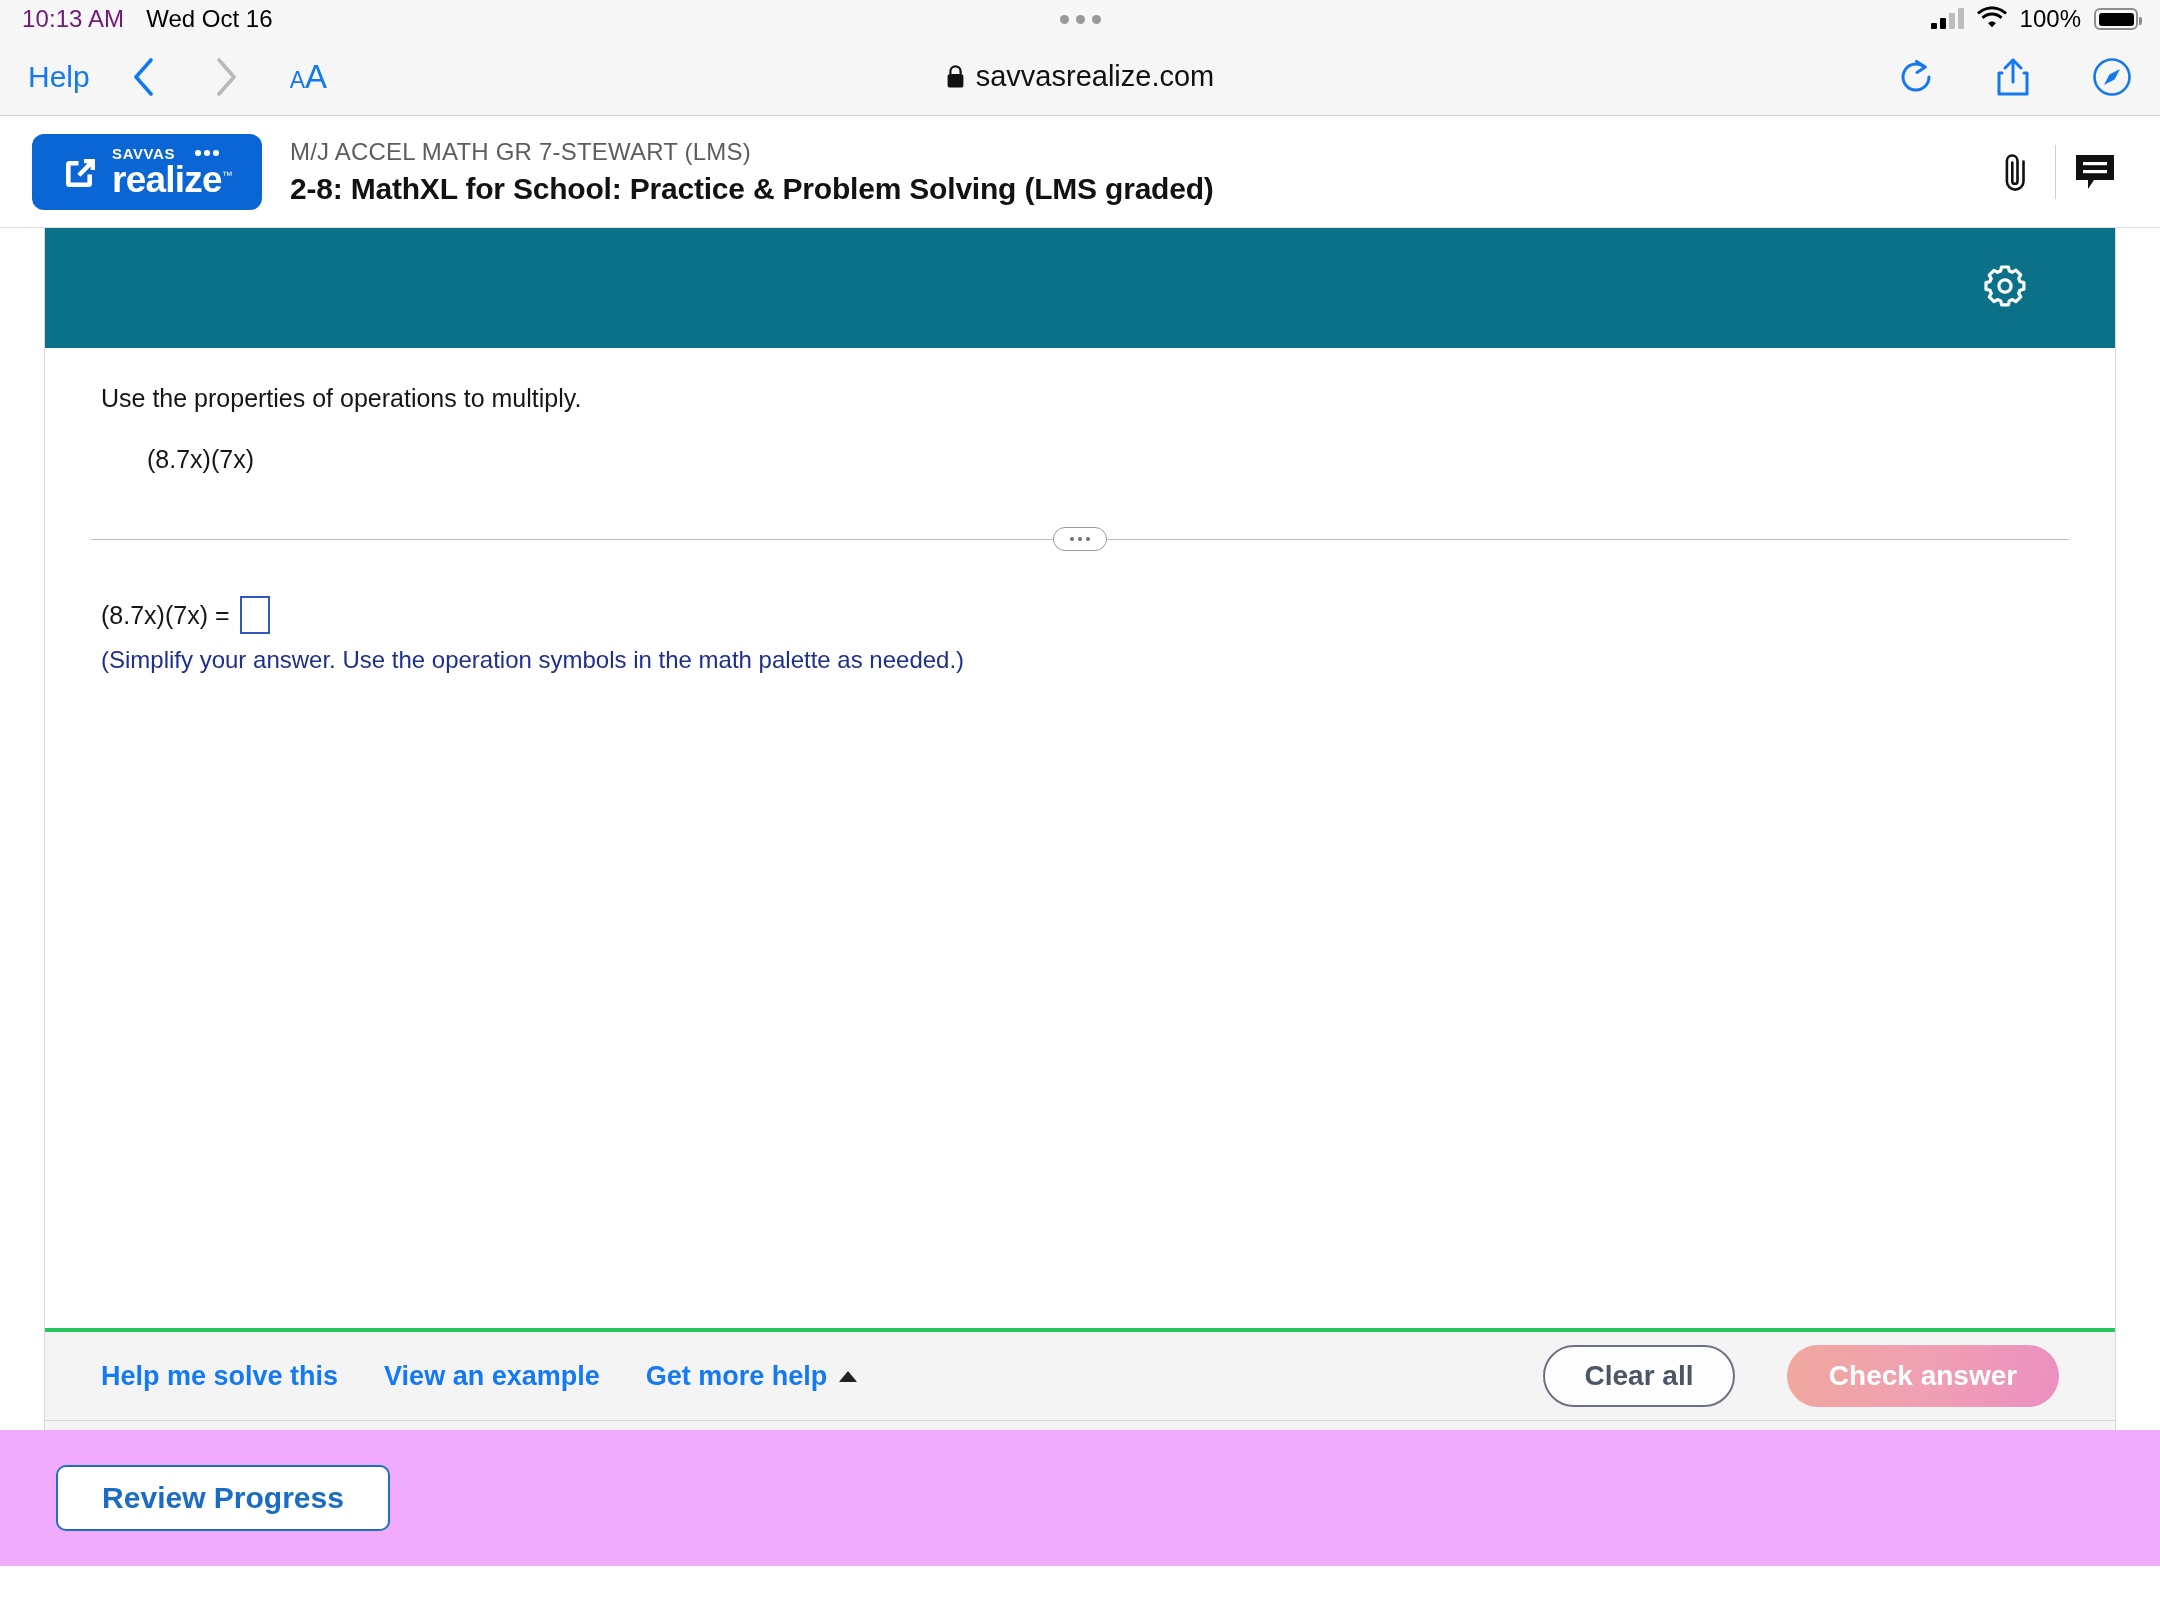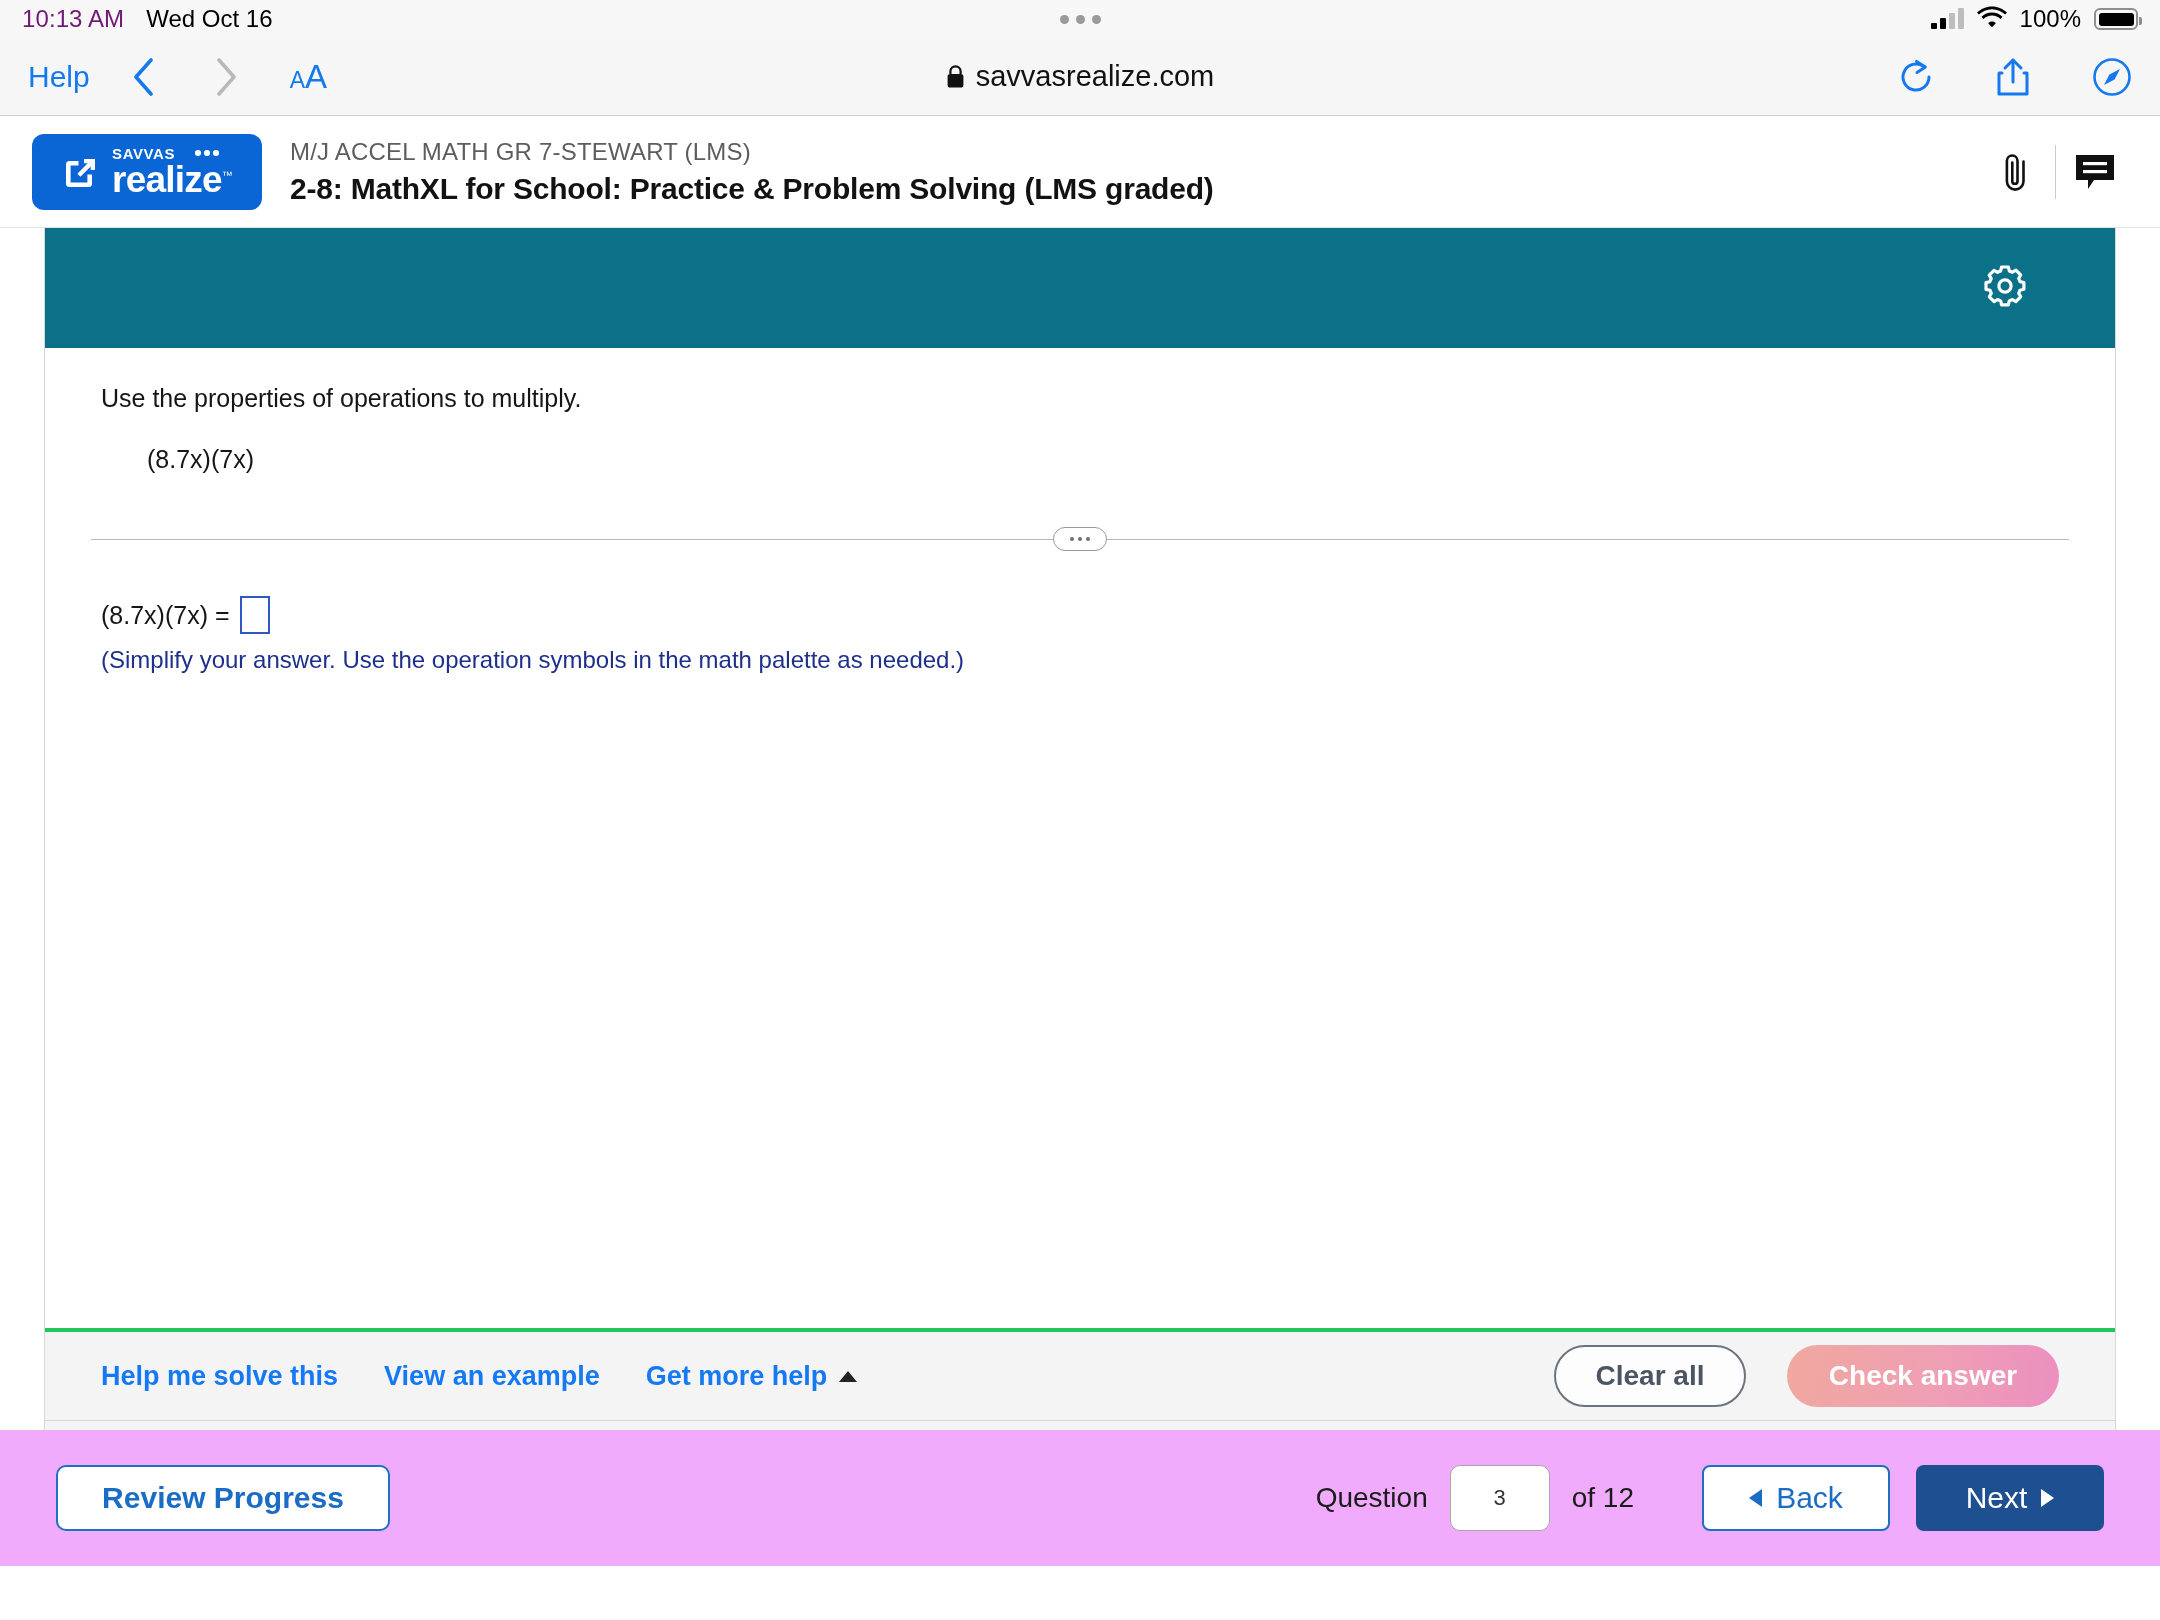"Clear all" .btn-row { gap: 41px -> 52px }
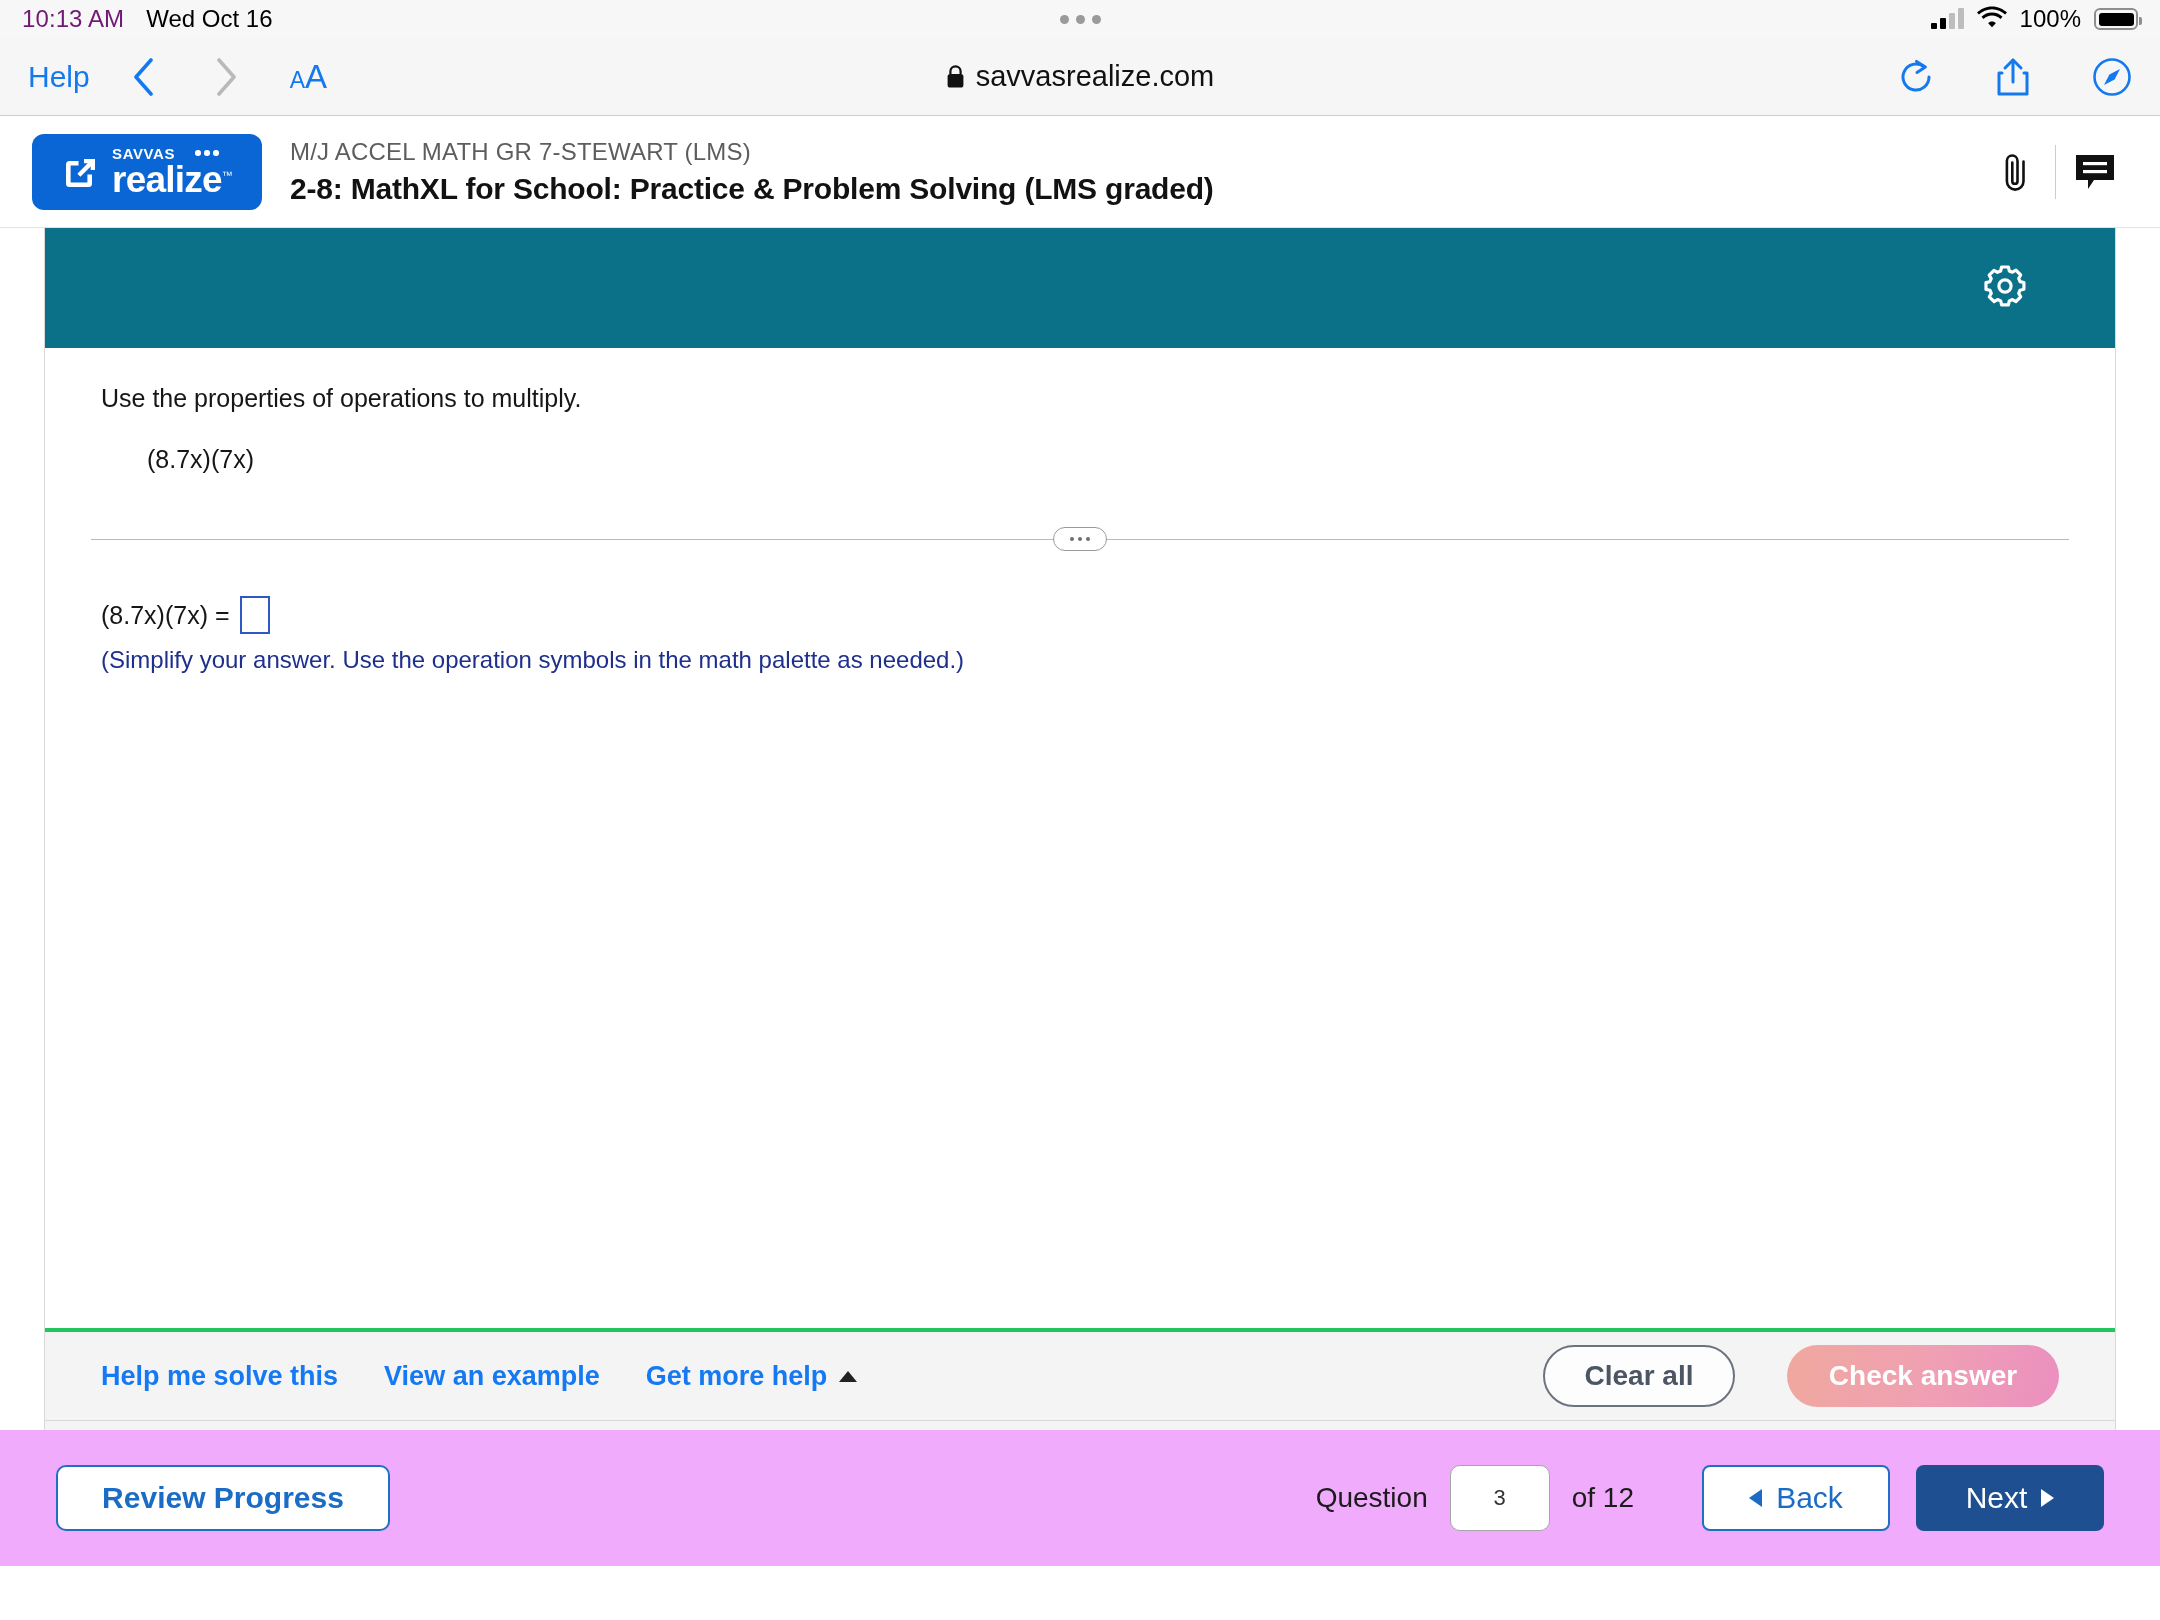"Question" div.nav-right { html: <div> <span>Question</span> <input> <span>of 12</span> <button> <span></span> <span>Back</span> </button> <button> <span>Next</span> <span></span> </button> </div> -> none }
